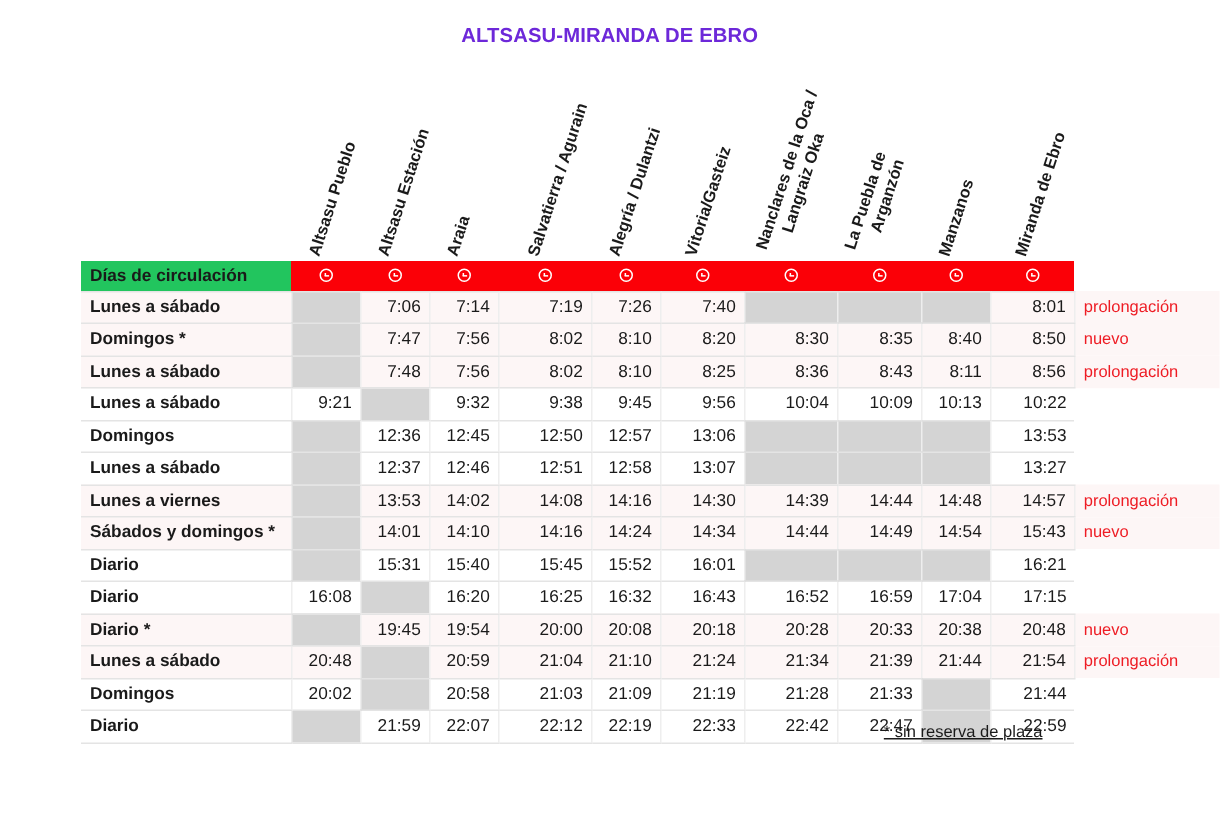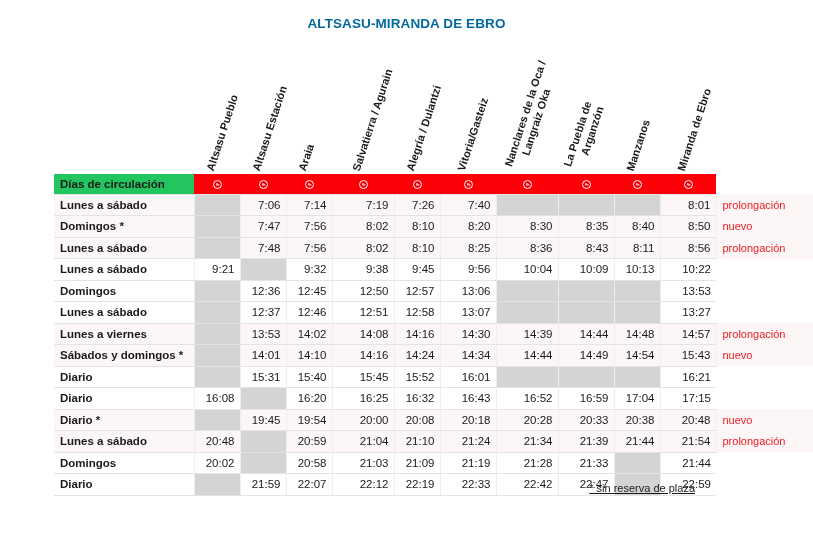"ALTSASU-MIRANDA DE EBRO" .page-title { color: #0369a1 -> #6d28d9 }
